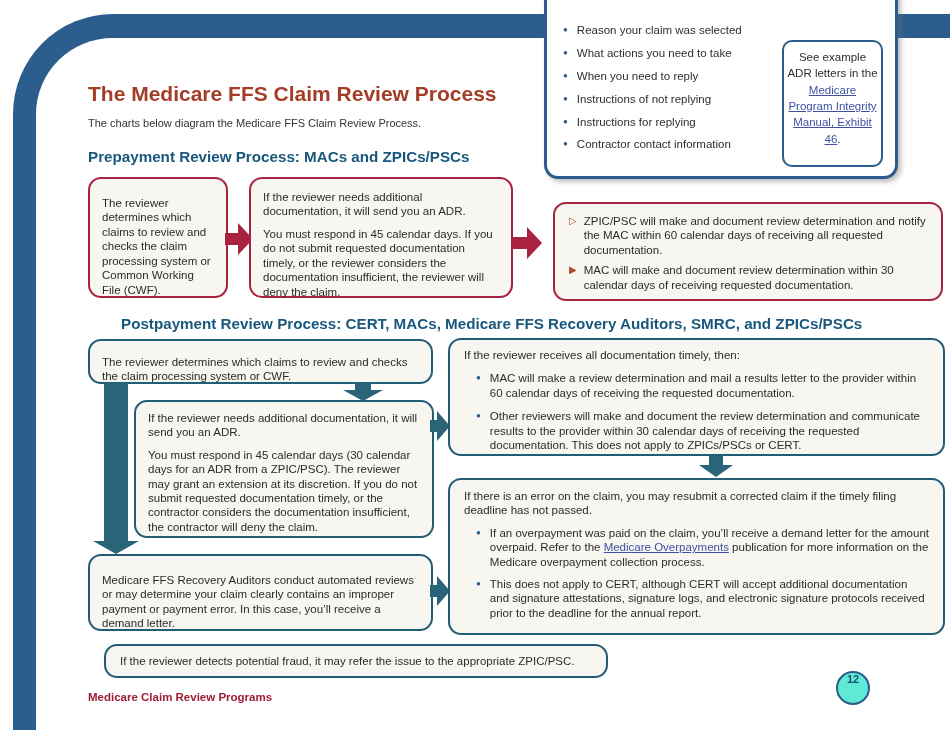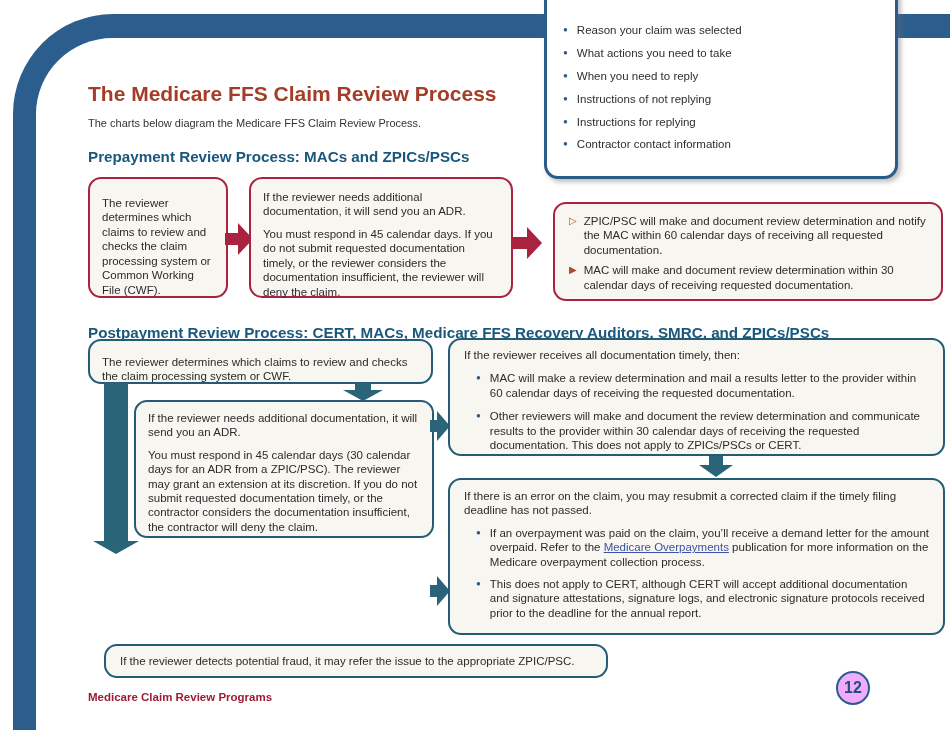"See example ADR letters in" div.side-note { html: none -> <div><span>See example ADR letters in the </span><a>Medicare Program Integrity Manual, Exhibit 46</a><span>.</span></div> }
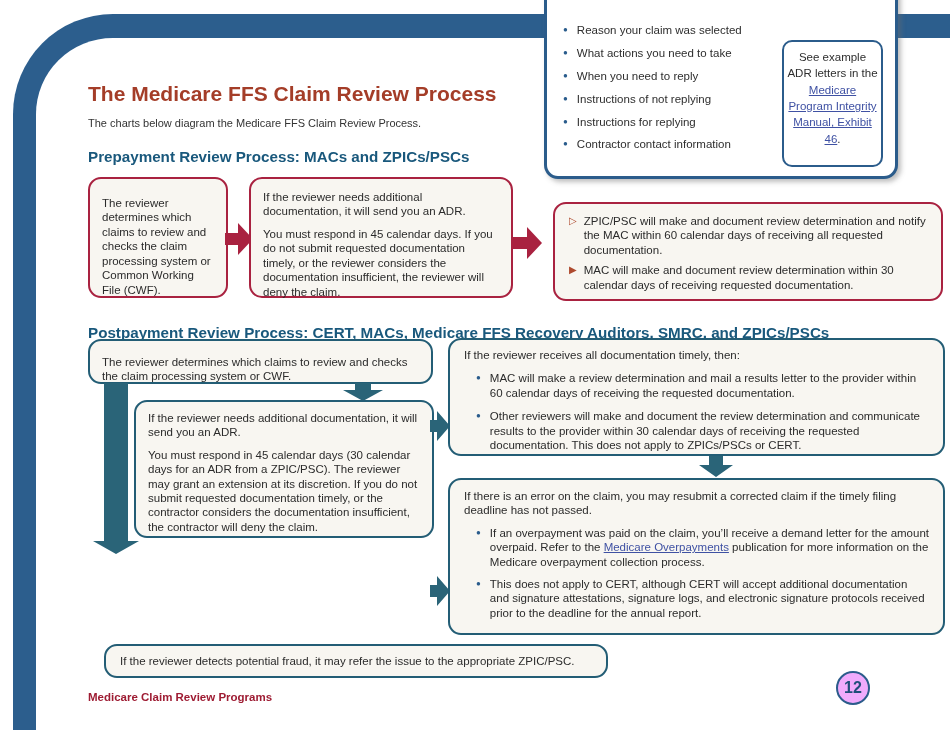"Postpayment Review Process: CERT, MACs," div.sec-head { margin-left: none -> 33px; top: 324px -> 315px }
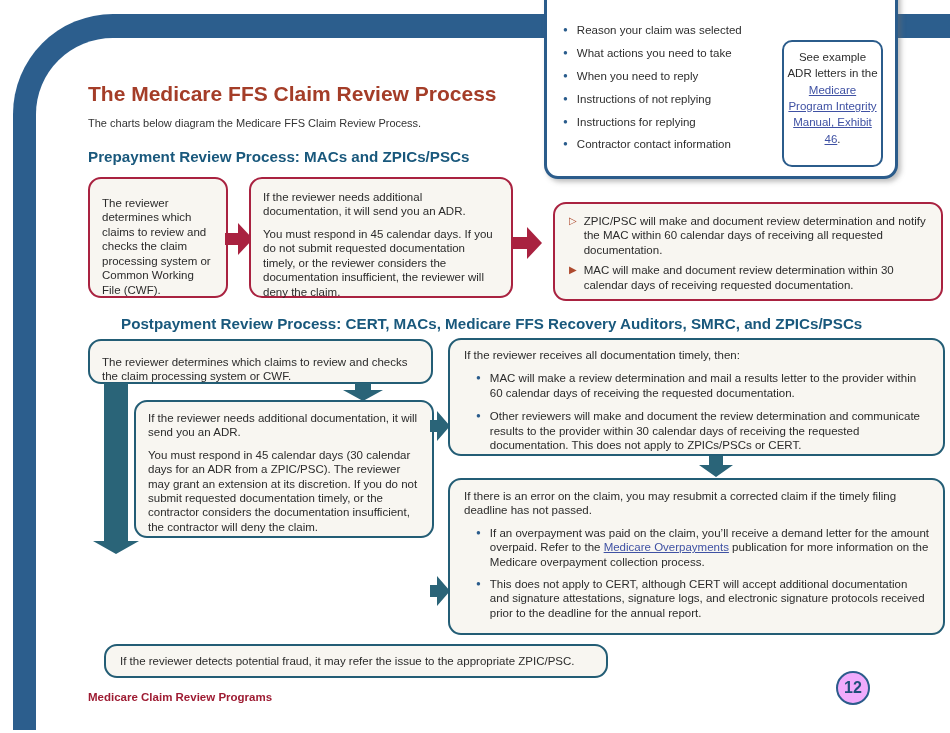"Medicare FFS Recovery Auditors conduct" div.fbox { html: none -> <div> <p>Medicare FFS Recovery Auditors conduct automated reviews or may determine your claim clearly contains an improper payment or payment error. In this case, you’ll receive a demand letter.</p> </div> }
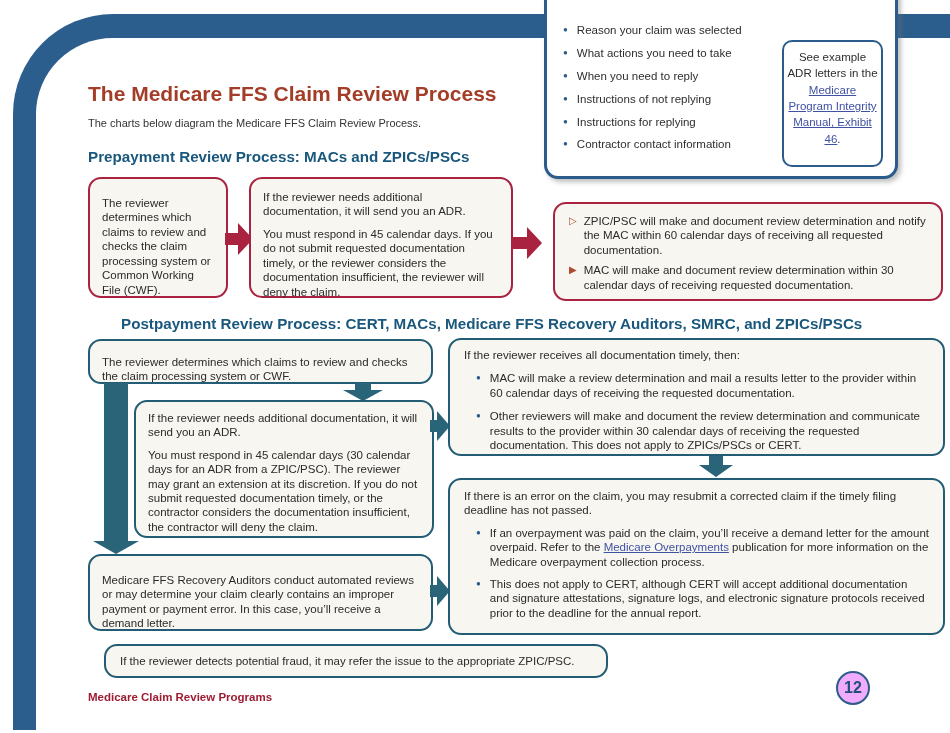"12" .page-badge { align-items: center -> flex-start; background: #f0abfc -> #5eead4; font-size: 16px -> 11px }
